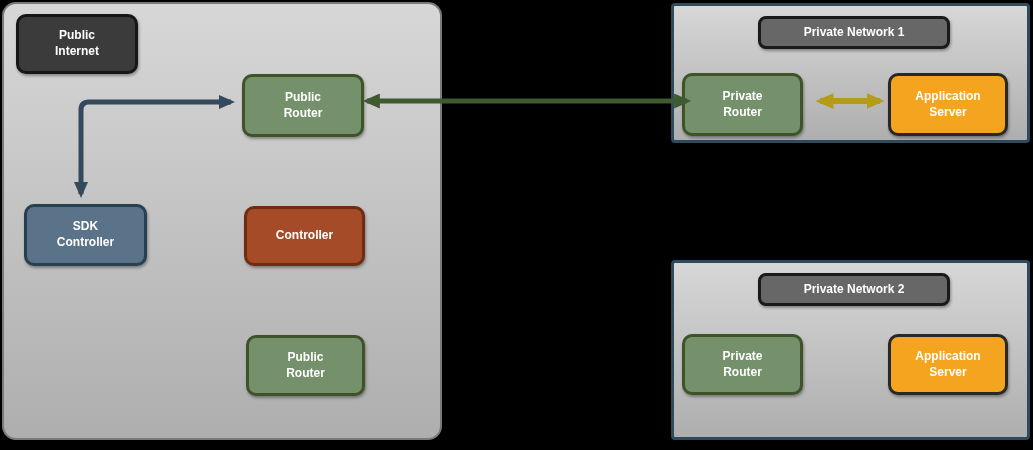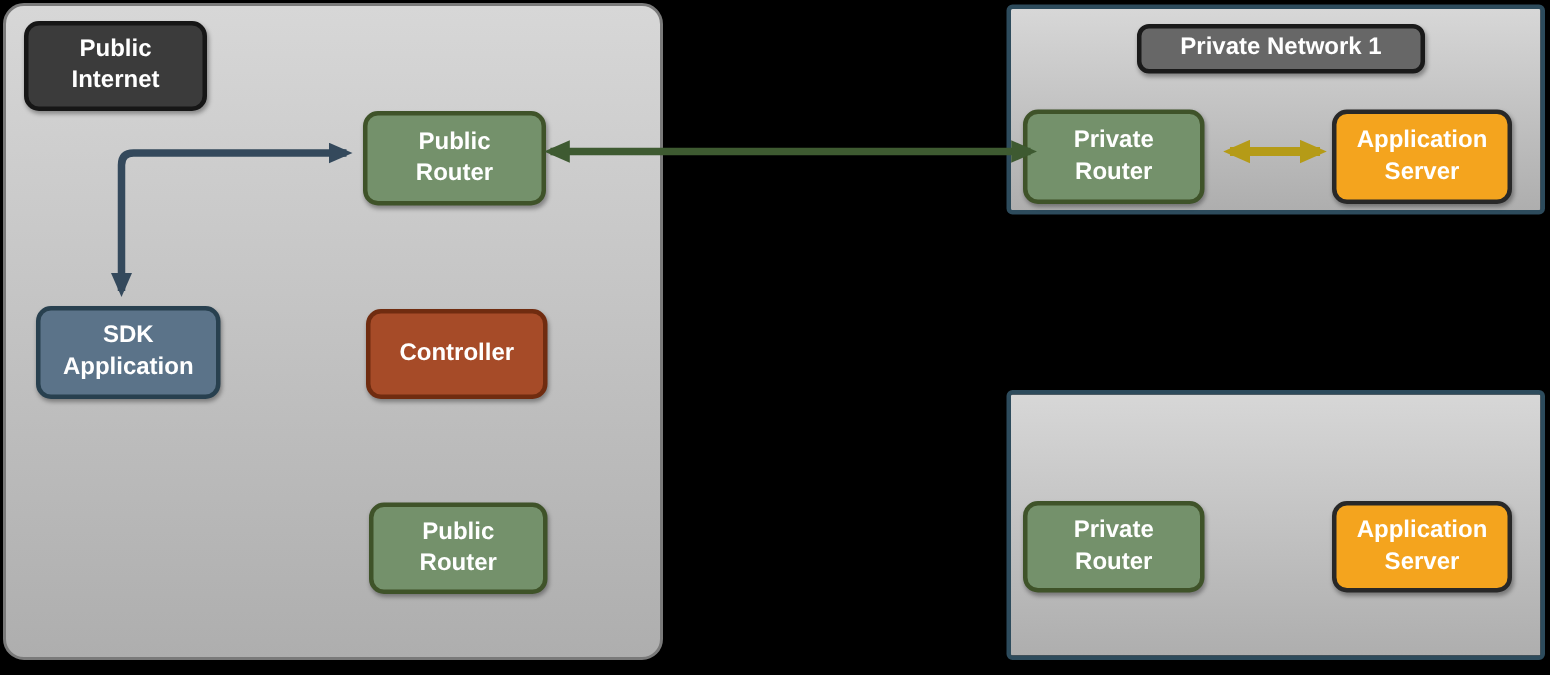"Public" .node { font-size: 16px -> 12px }
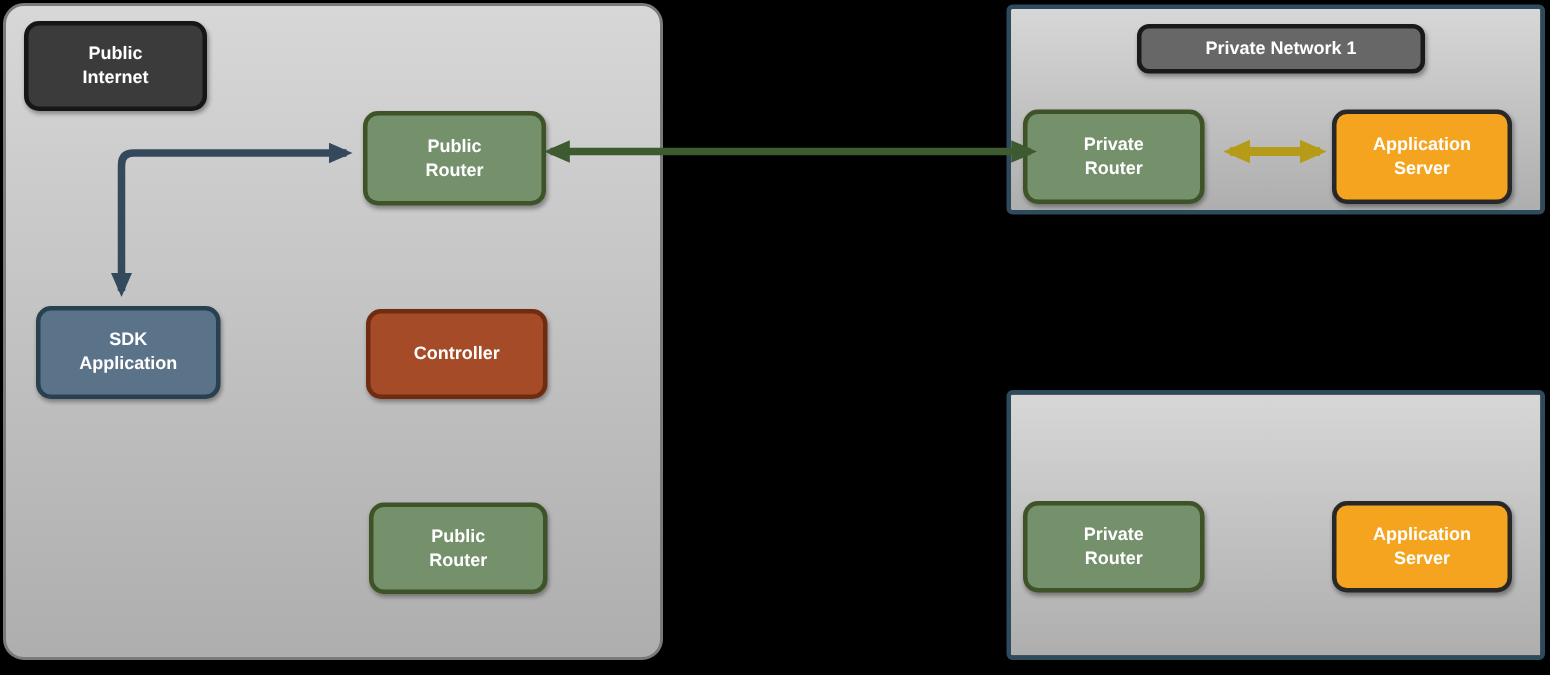"SDK" div.node { text: Application -> Controller }
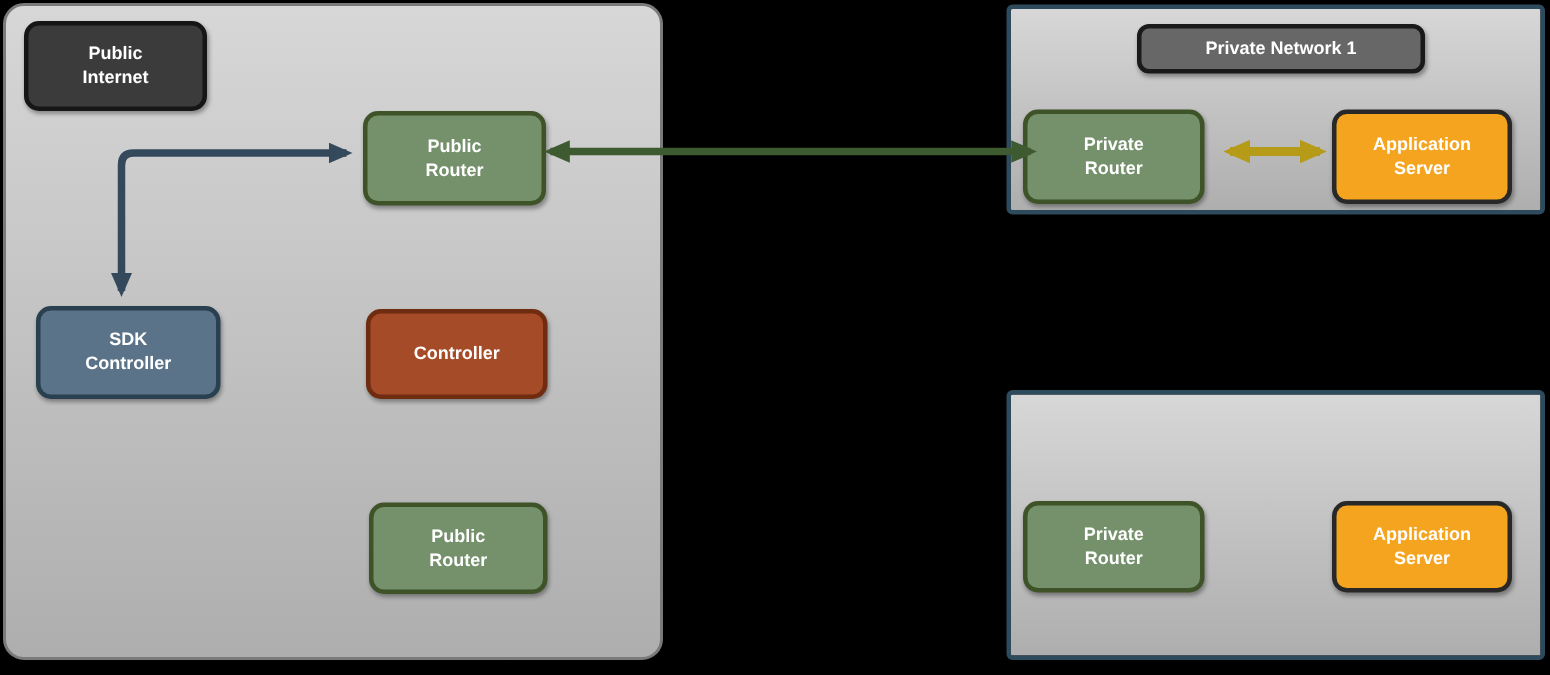"Private Network 2" div.node { html: none -> <div>Private Network 2</div> }
